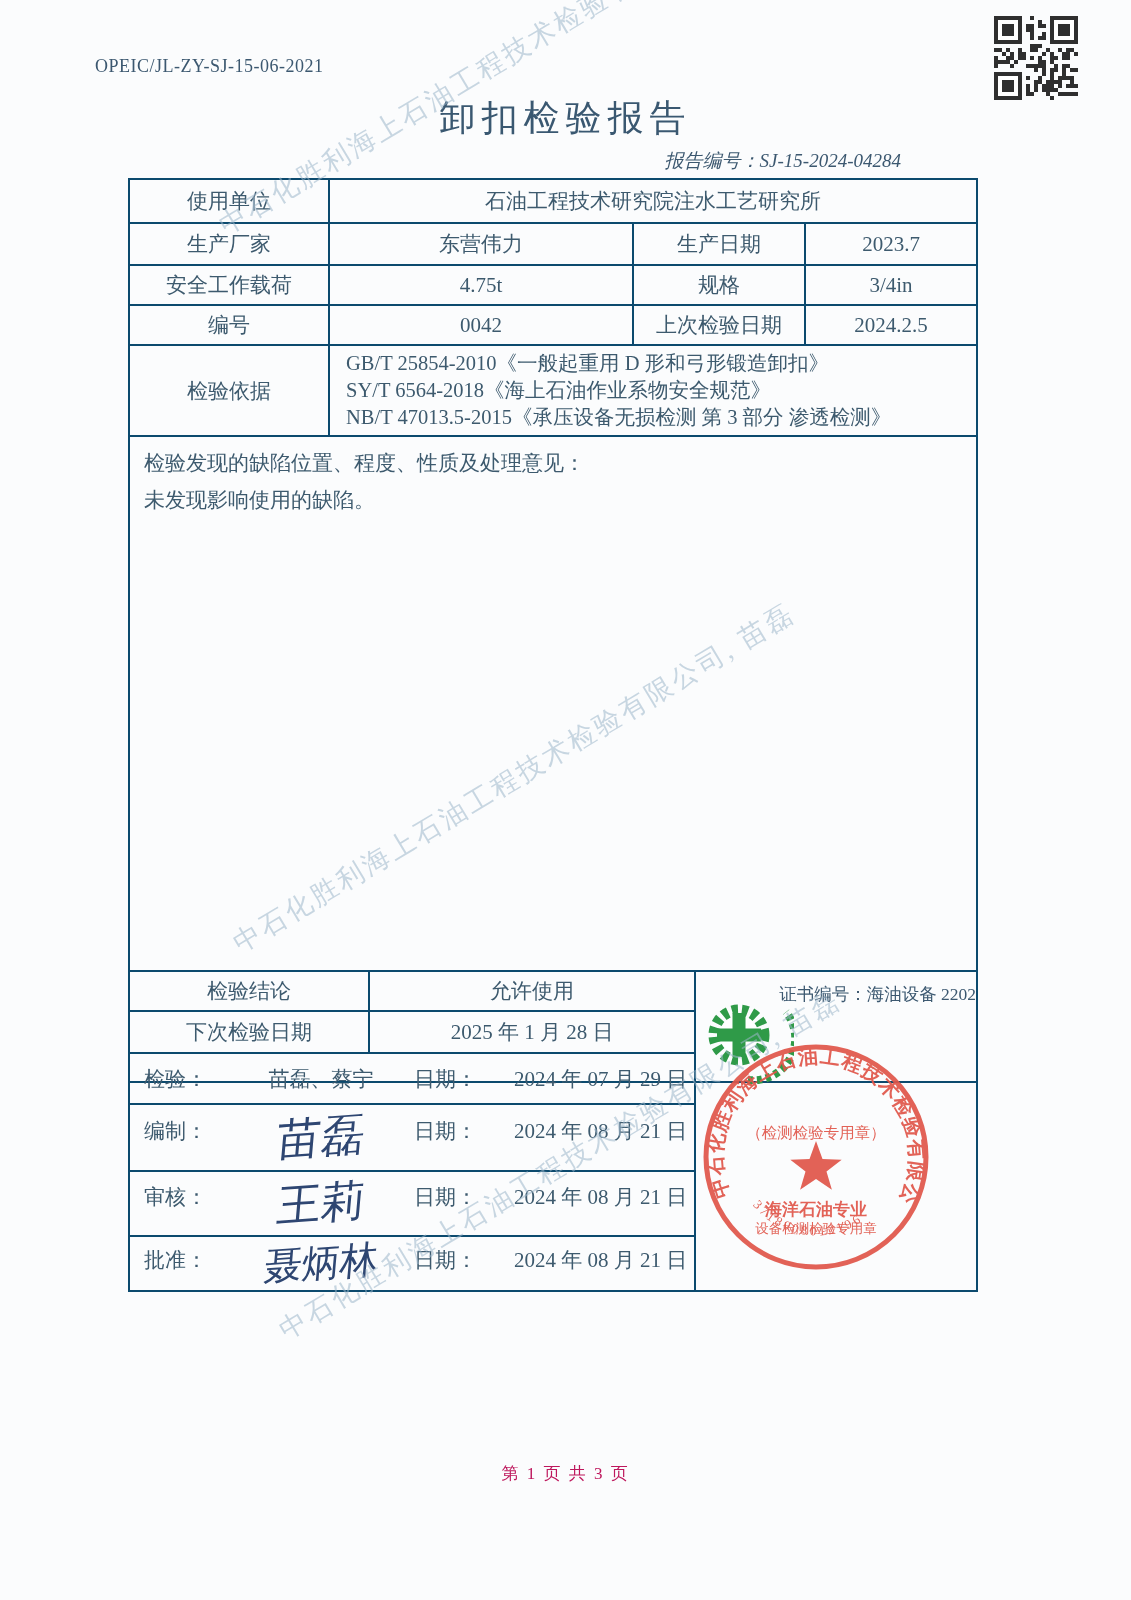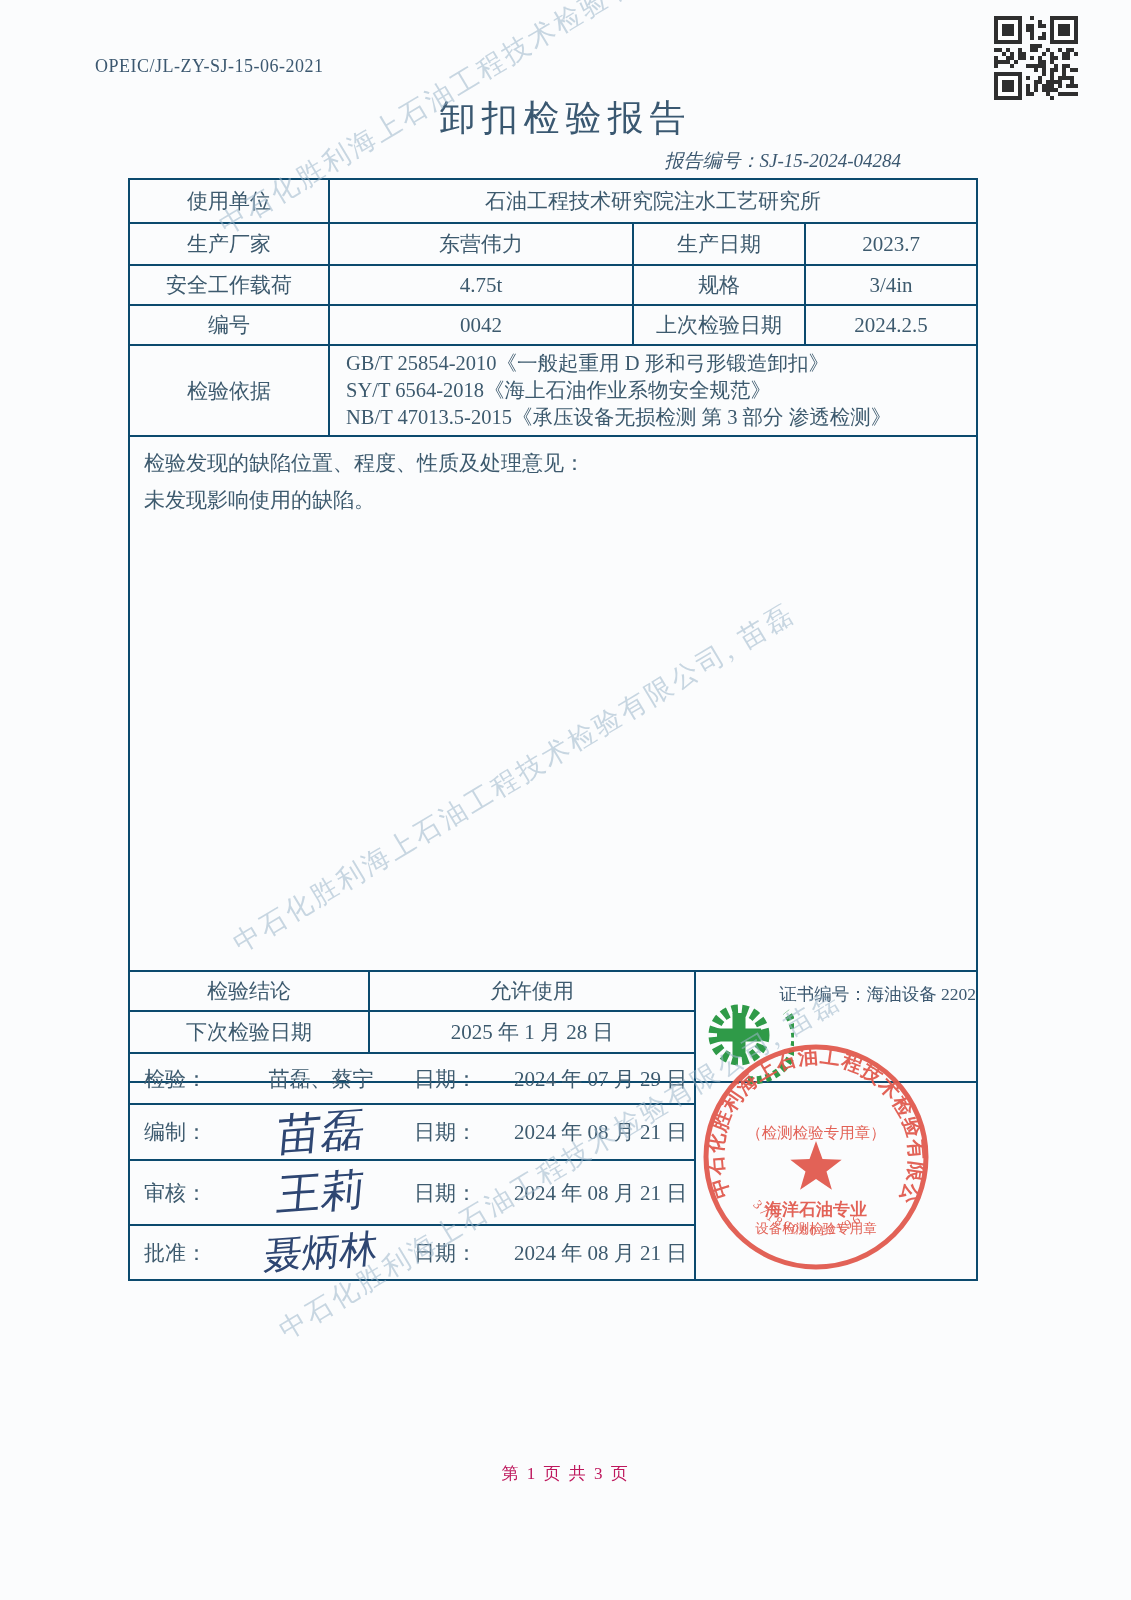"检验：" .sigrow { align-items: center -> none }
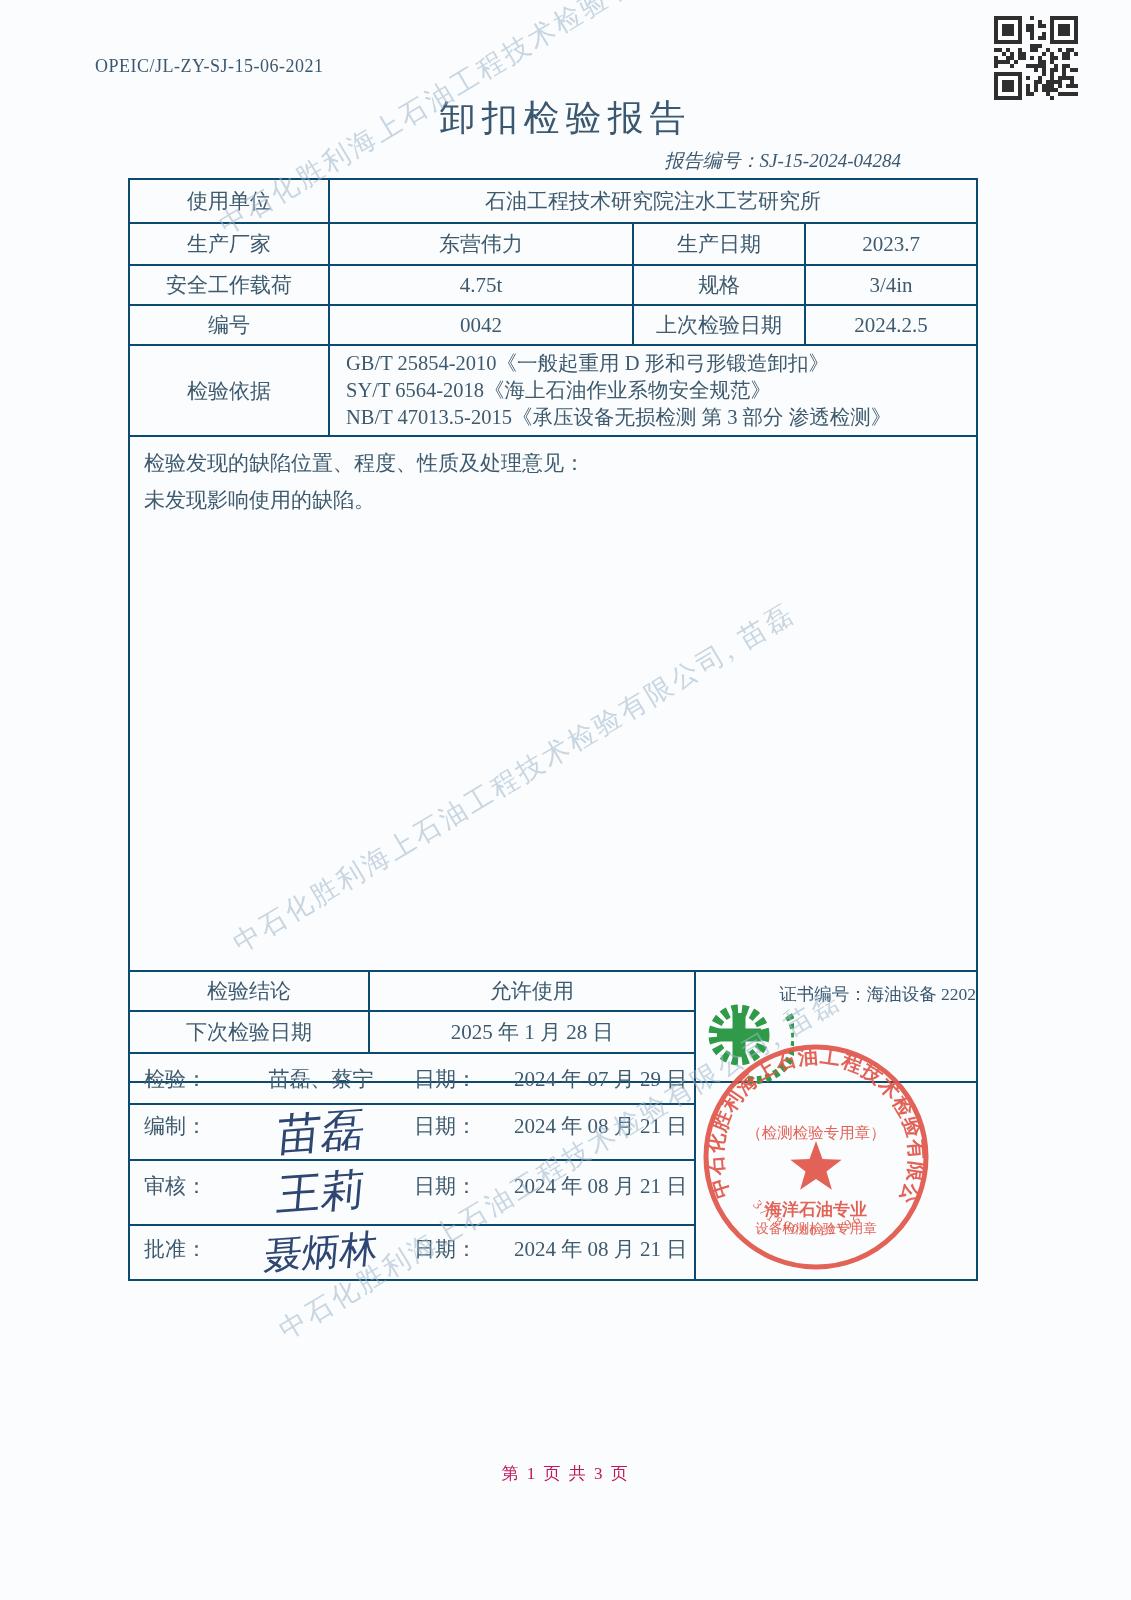"编制：" tr.b67 { height: 56px -> 67px }
